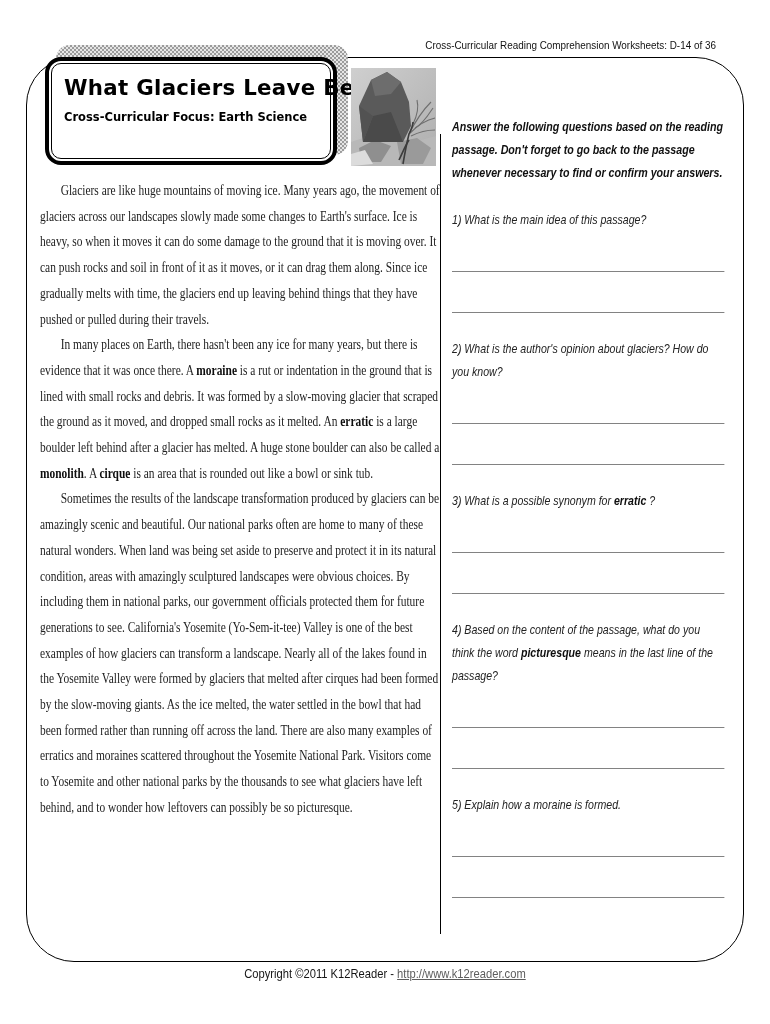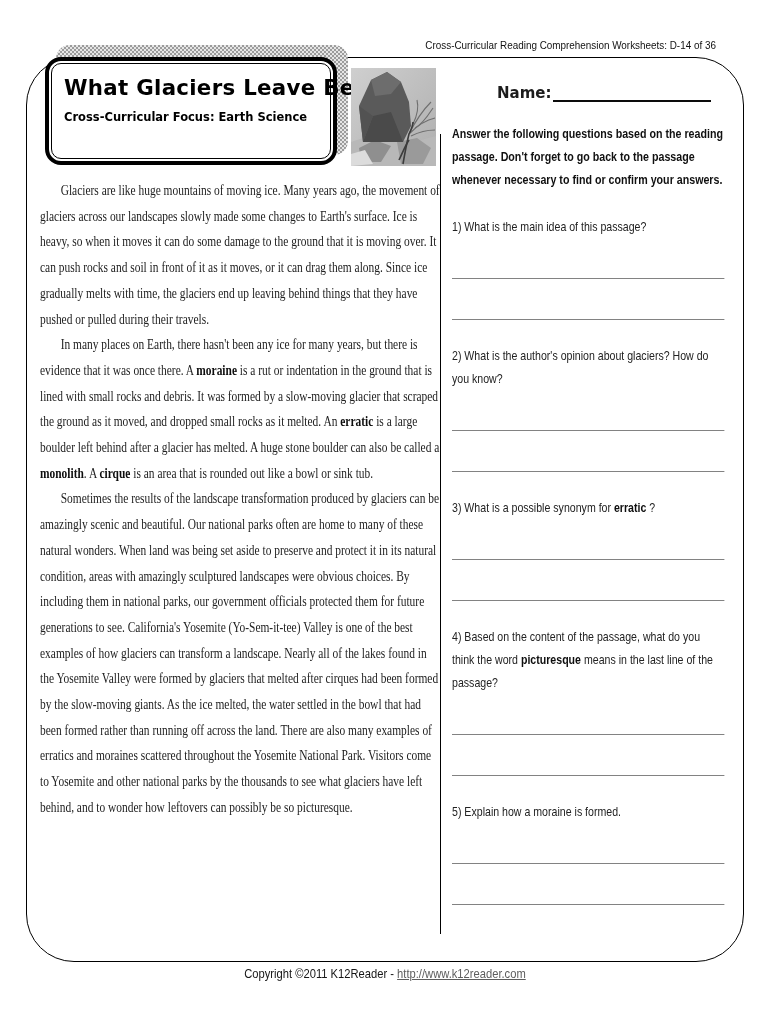"Name:" div.name-row { html: <div> <span>Name:</span> <span></span> </div> -> none }
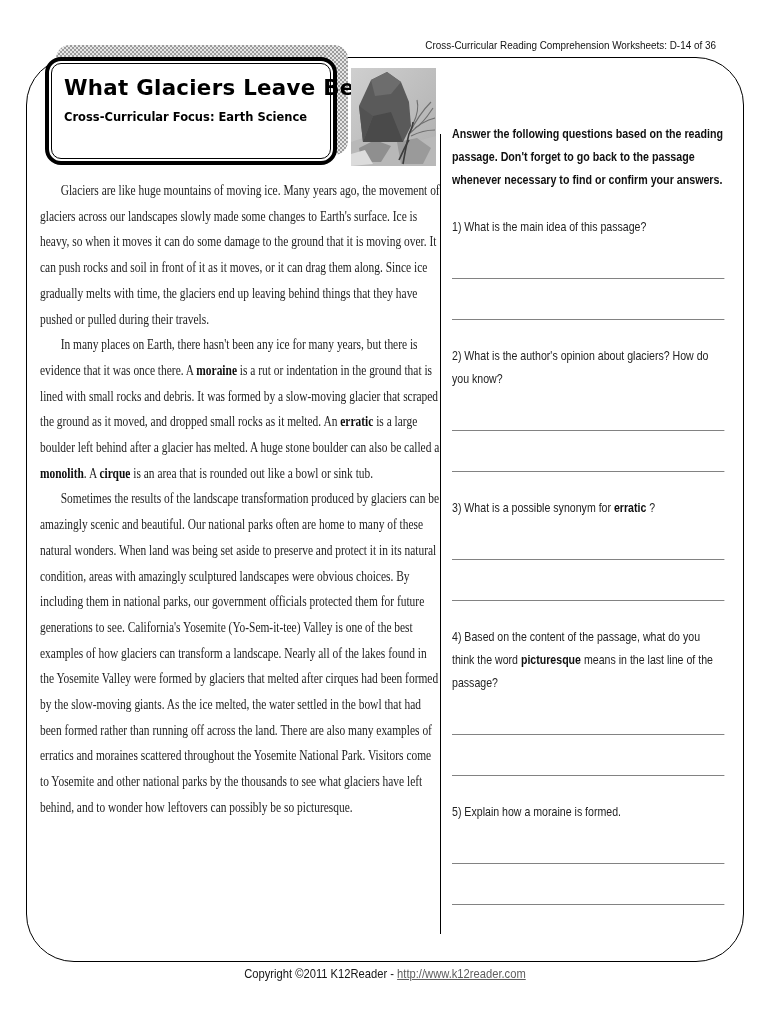"Answer the following questions based" .right-col { font-style: none -> italic; top: 122px -> 115px }
